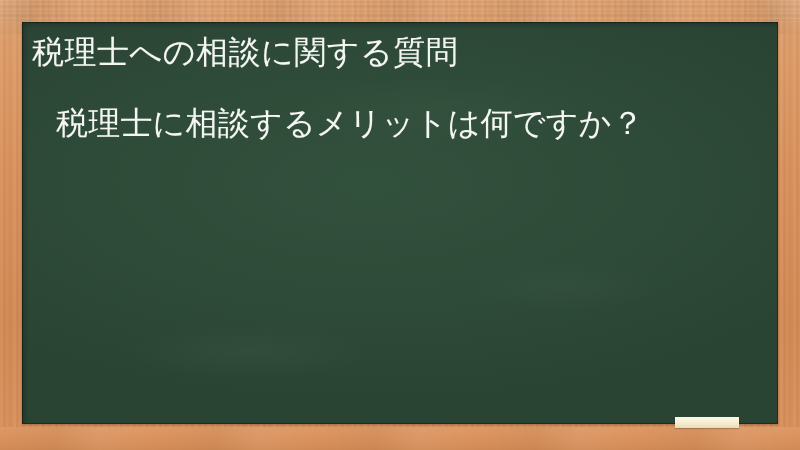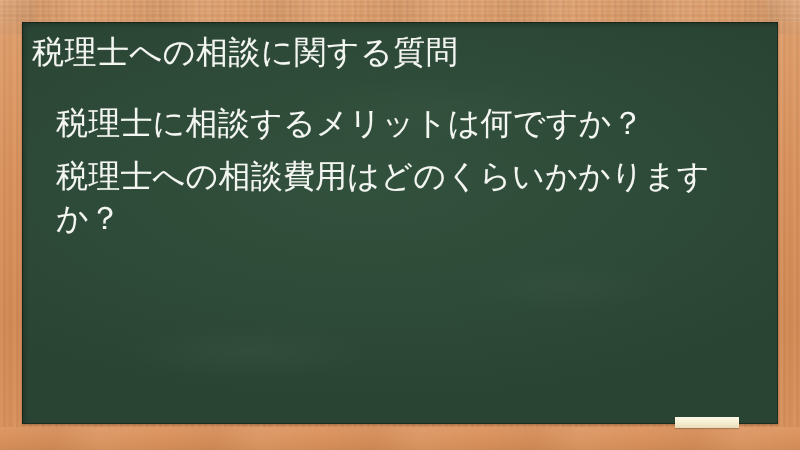"税理士への相談費用はどのくらいかかりますか？" li.qa-item { html: <li>税理士への相談費用はどのくらいかかりますか？</li> -> none }
